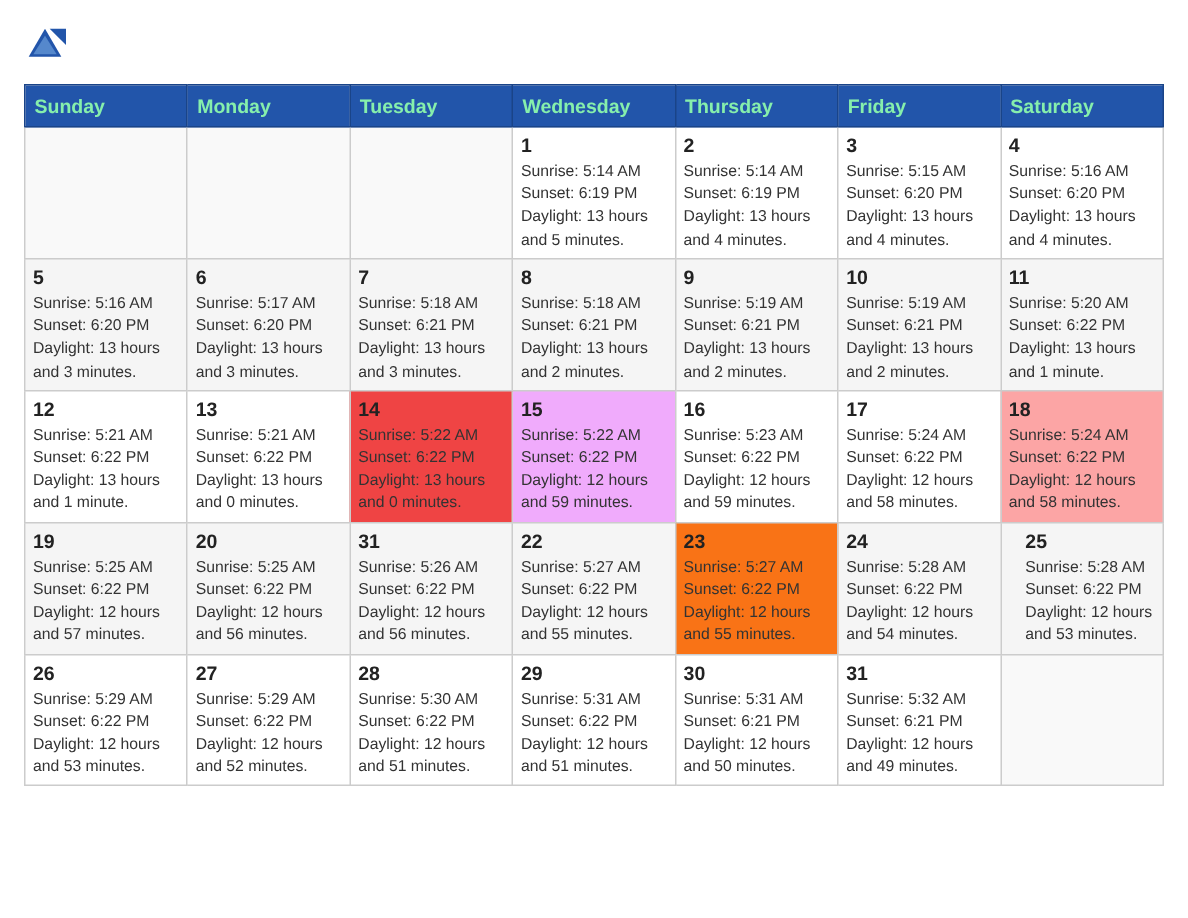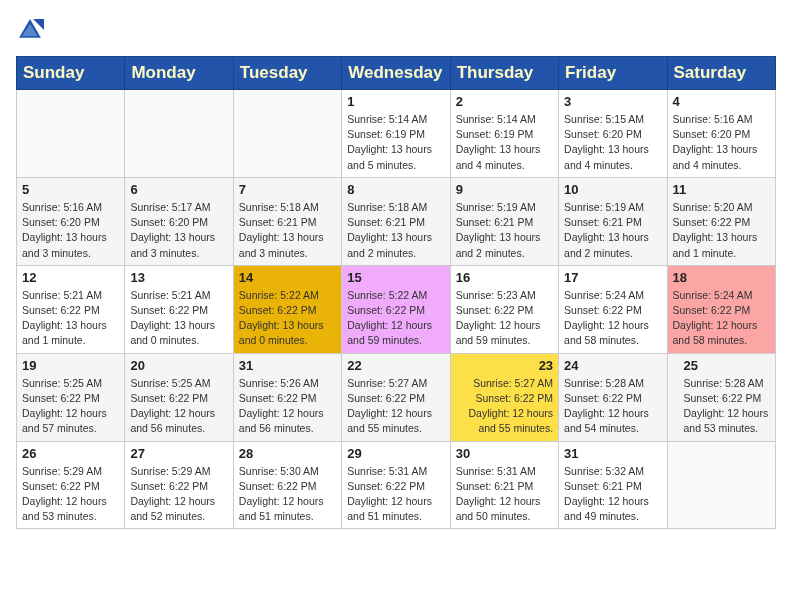"Sunday" .calendar th { color: #fef9c3 -> #86efac; font-size: 17px -> 13px }
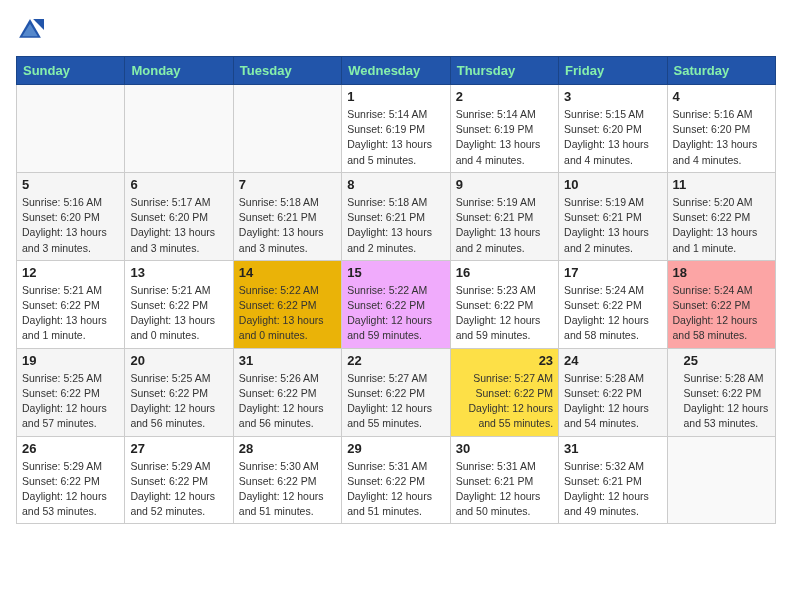"14" td { background: #eab308 -> #ef4444 }
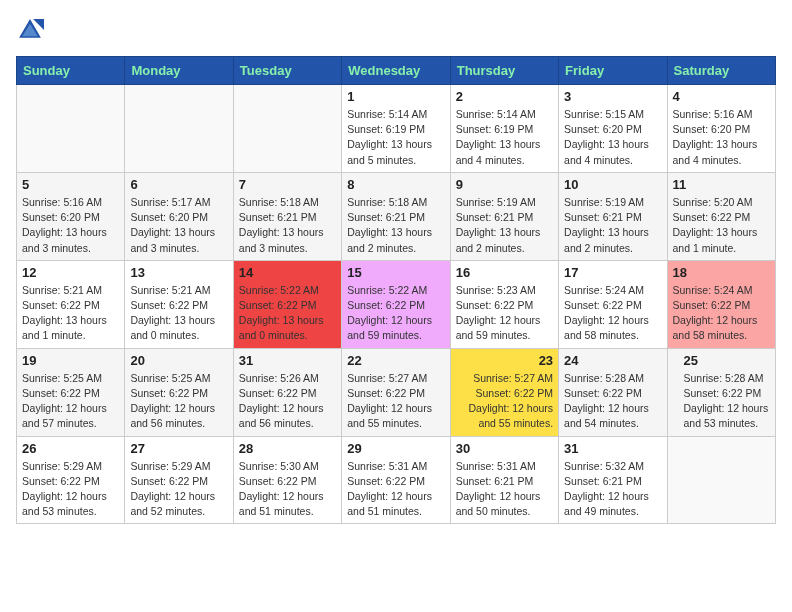"23" td { background: #fde047 -> #f97316; text-align: right -> none }
